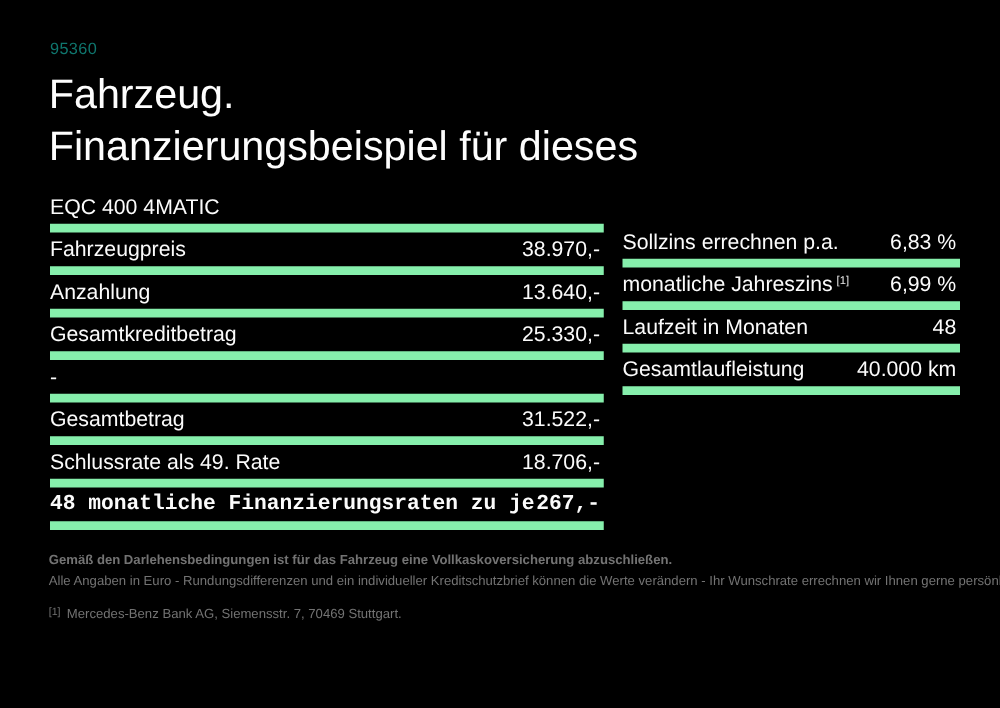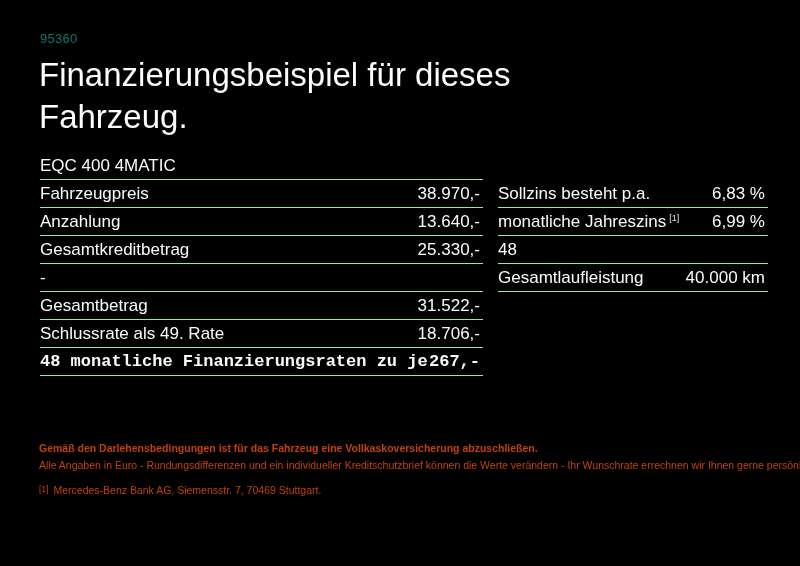"Finanzierungsbeispiel für dieses" div { order: before "Fahrzeug." -> after "Fahrzeug." }
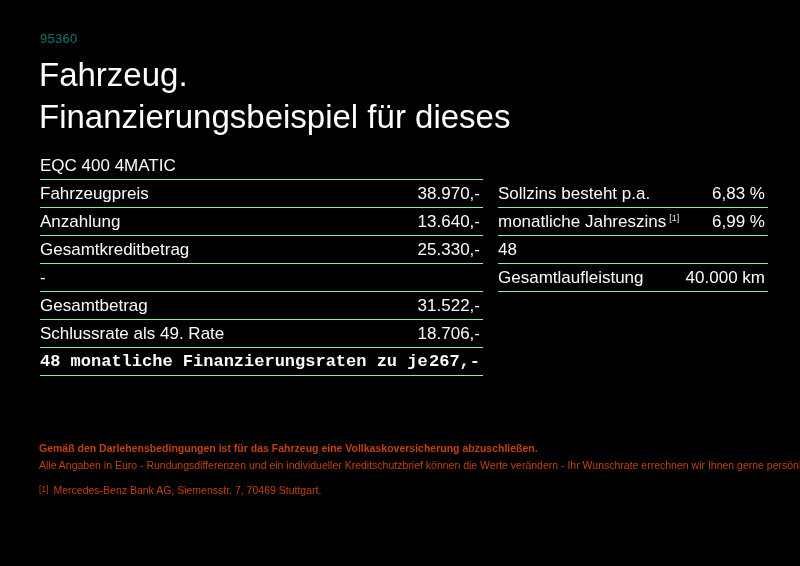"EQC 400 4MATIC" .model-row, .row { border-bottom: 1px solid #86efac -> 7px solid #86efac }
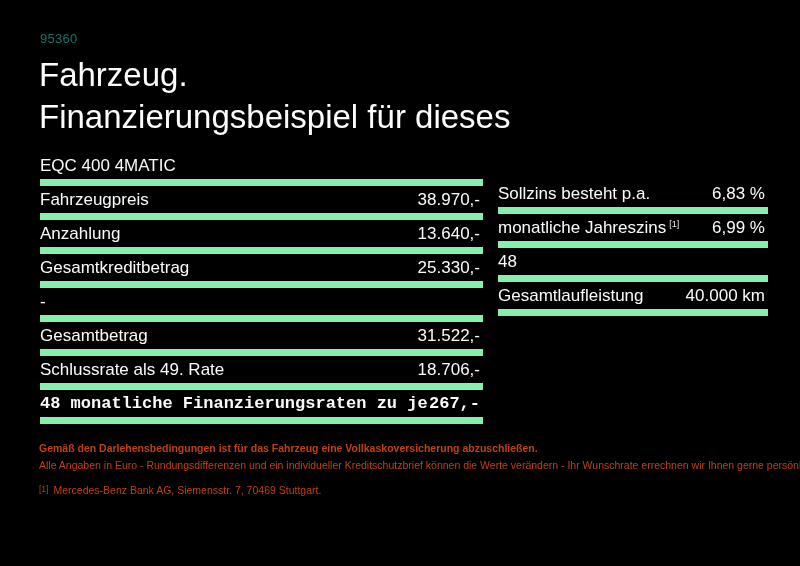"Sollzins besteht p.a." span { text: besteht -> errechnen }
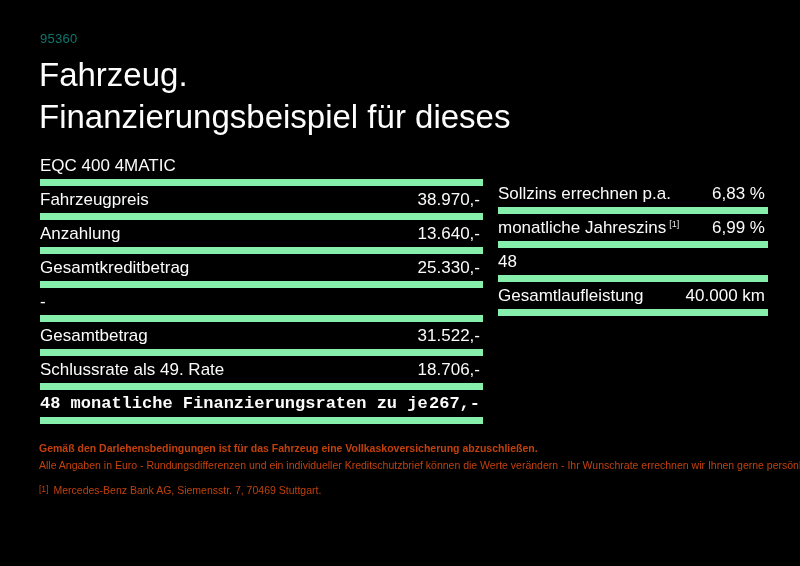"Laufzeit in Monaten" span.label { html: none -> <span><span>Laufzeit in Monaten</span><sup></sup></span> }
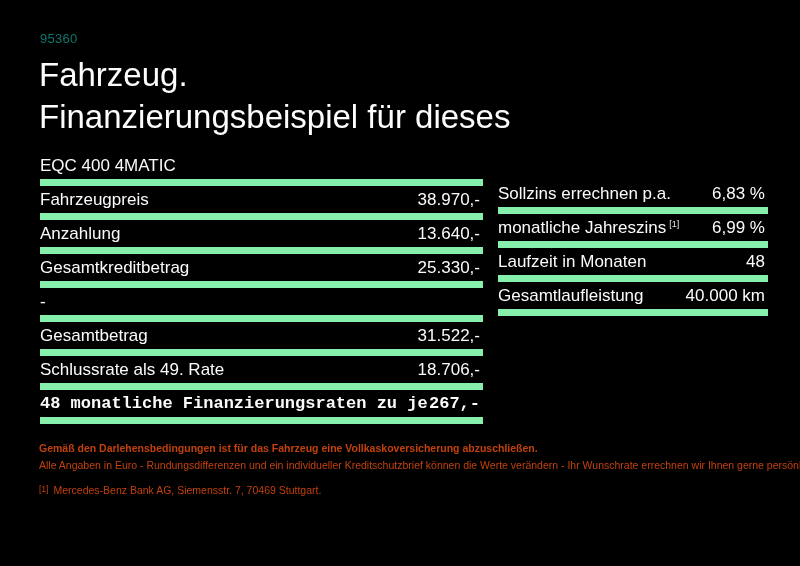"Gemäß den Darlehensbedingungen ist für" .footer { color: #c2410c -> #737373 }
